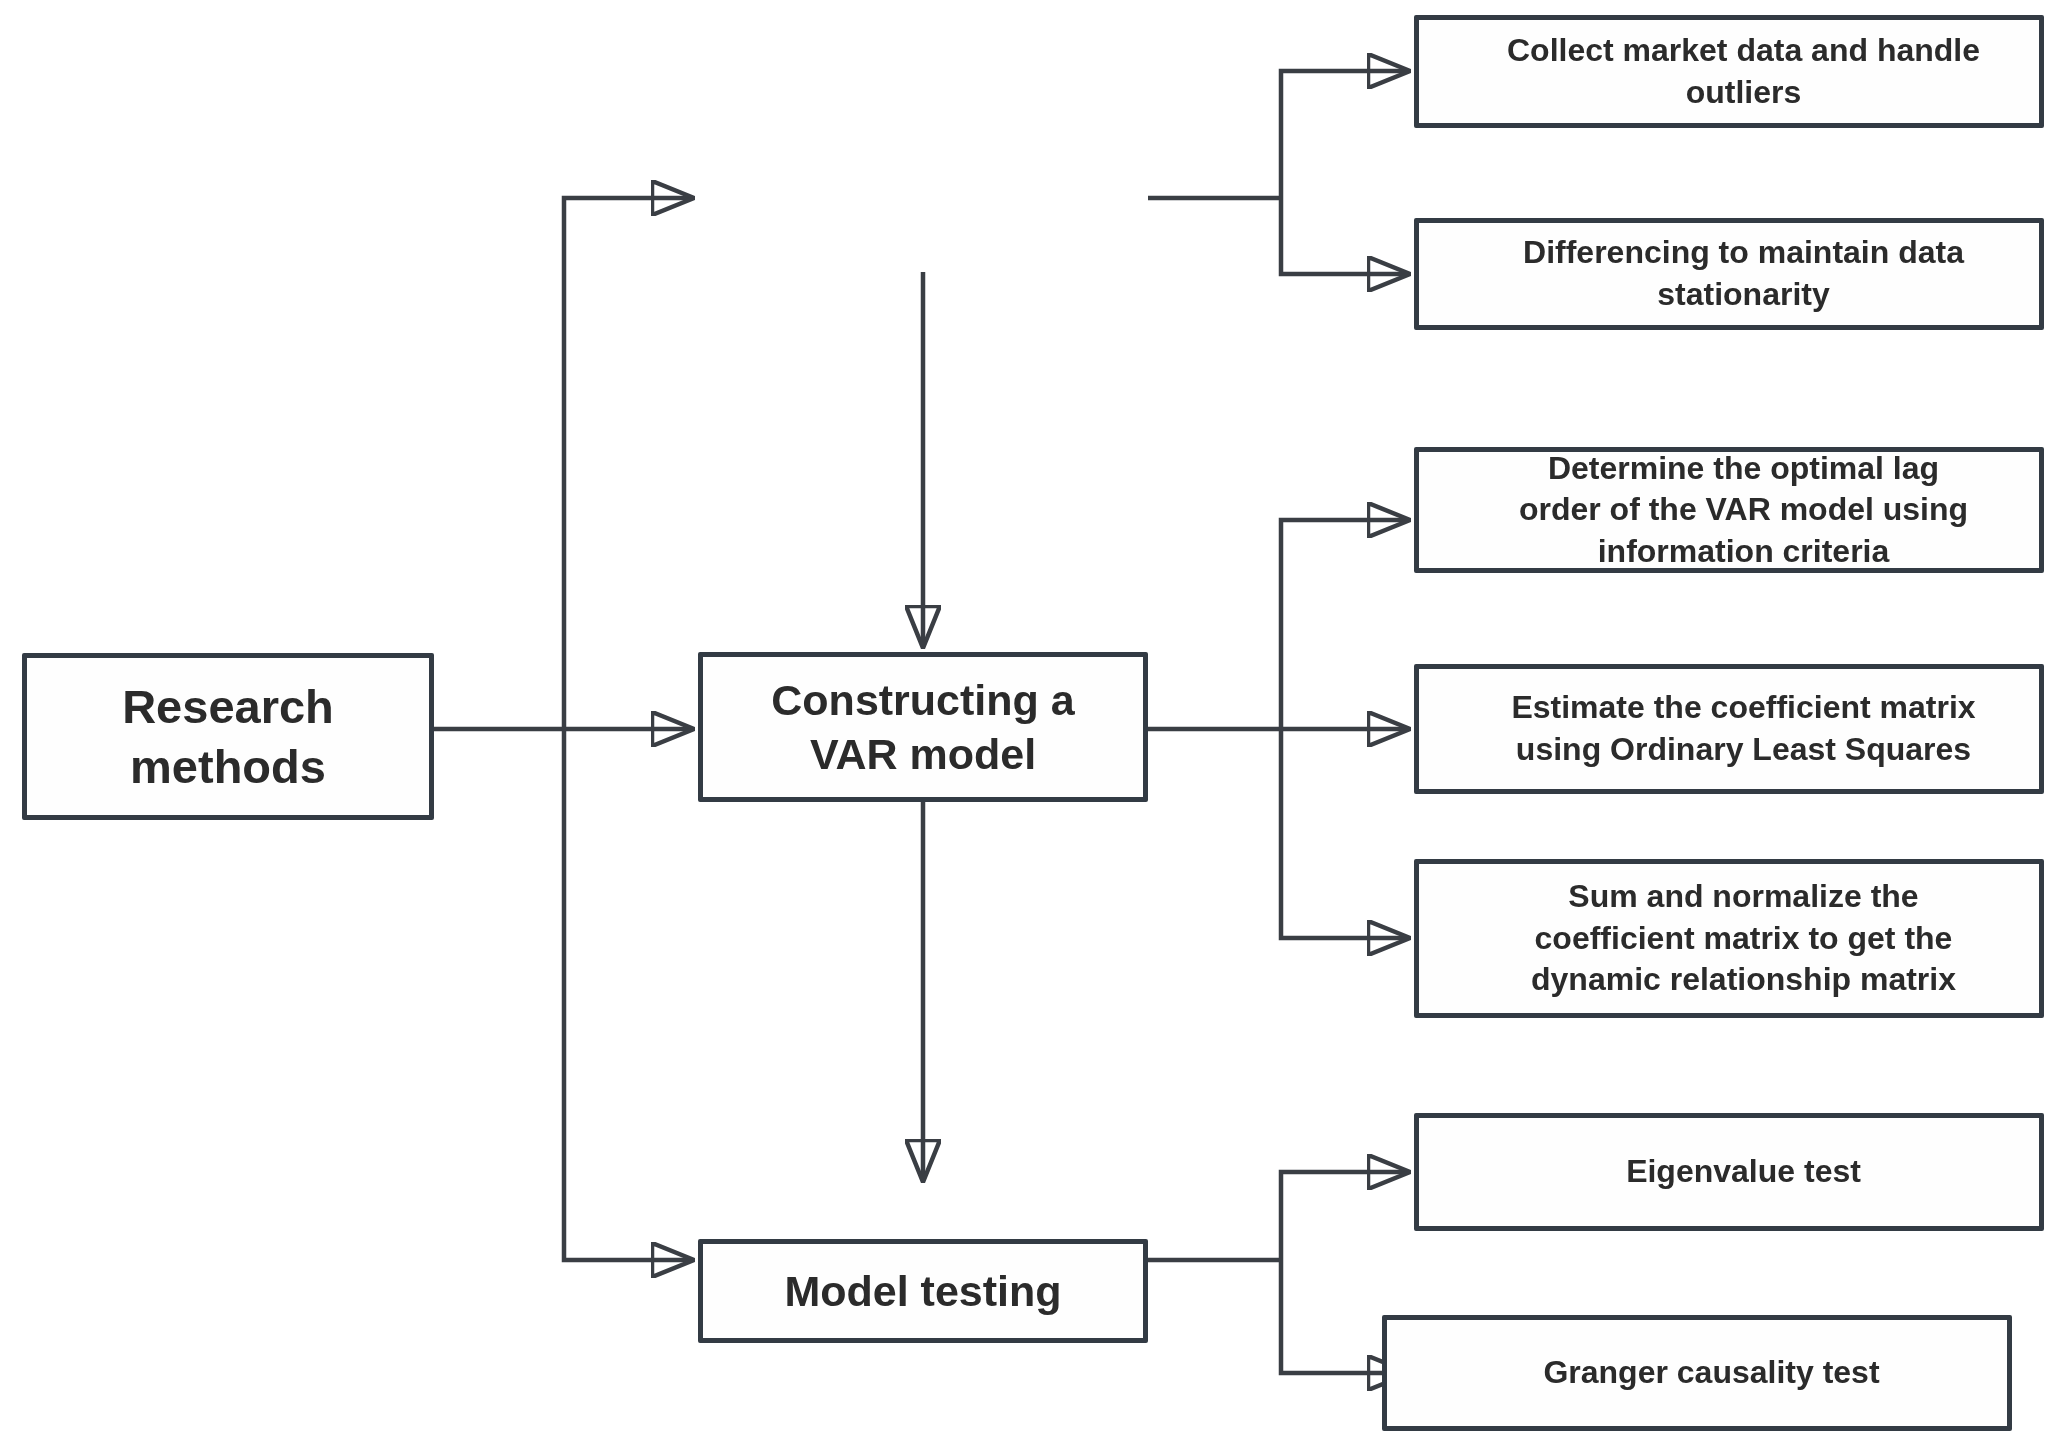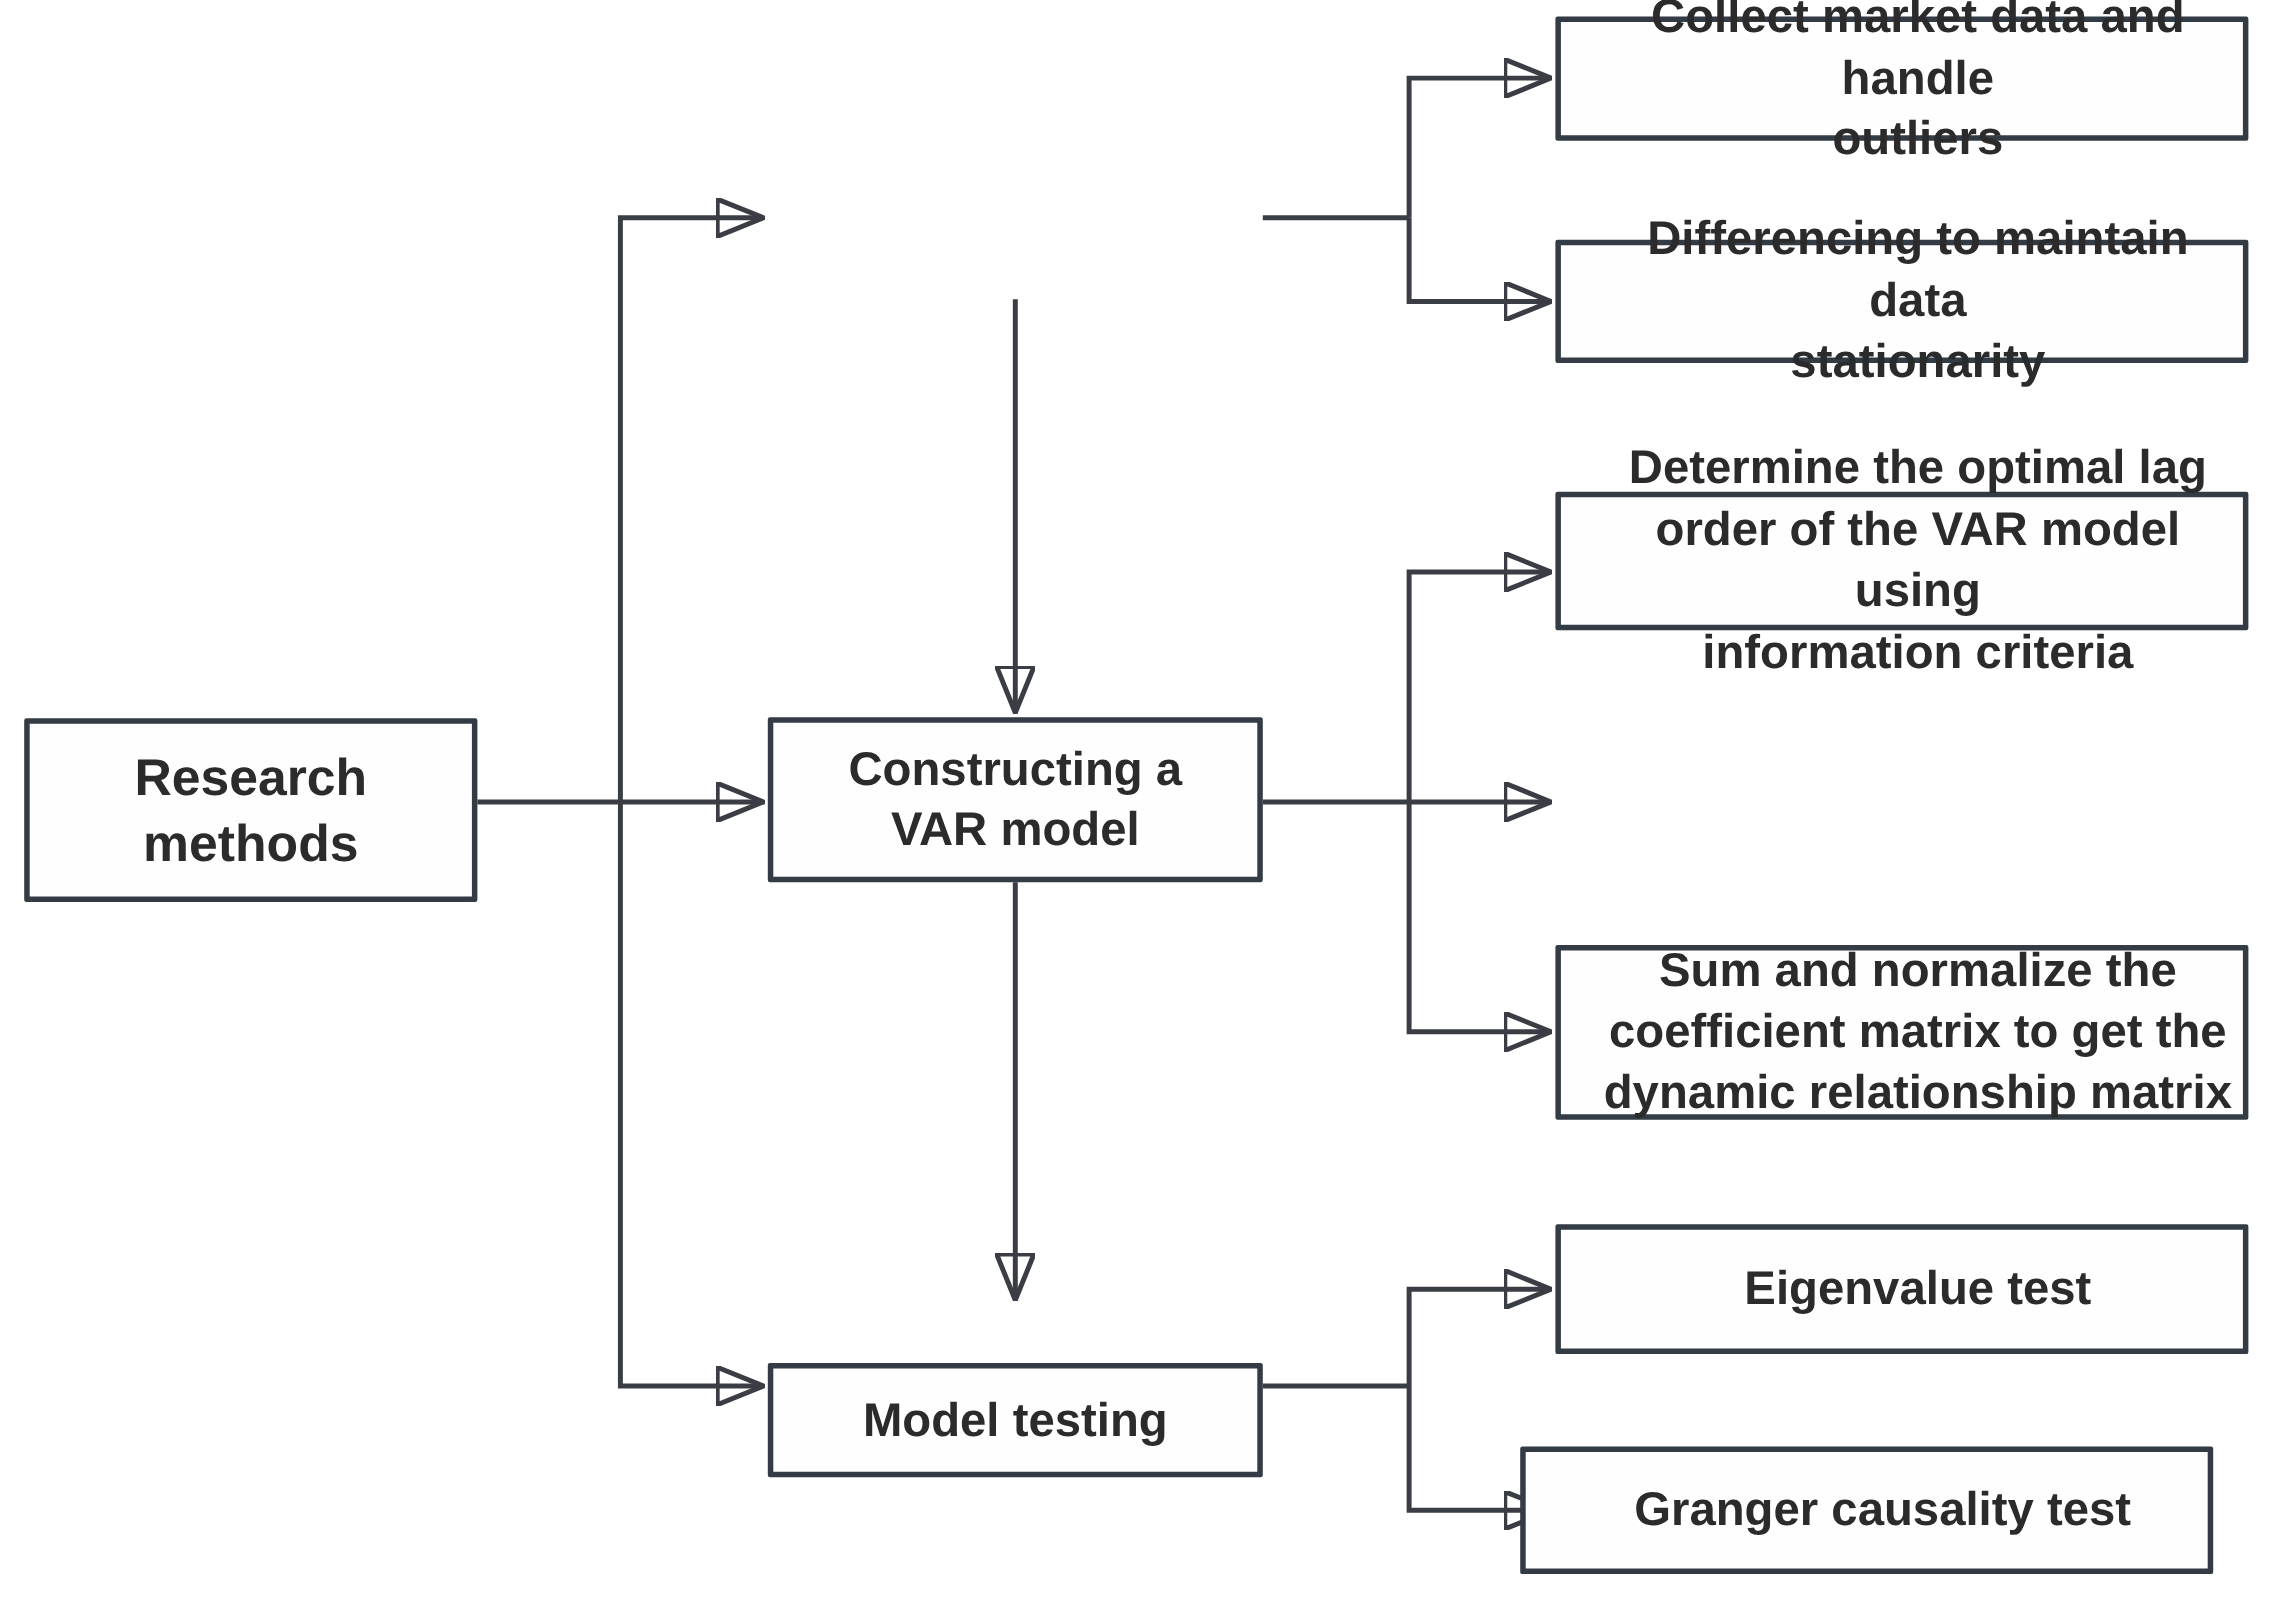"Collect market data and handle" .node-leaf { font-size: 43px -> 32px }
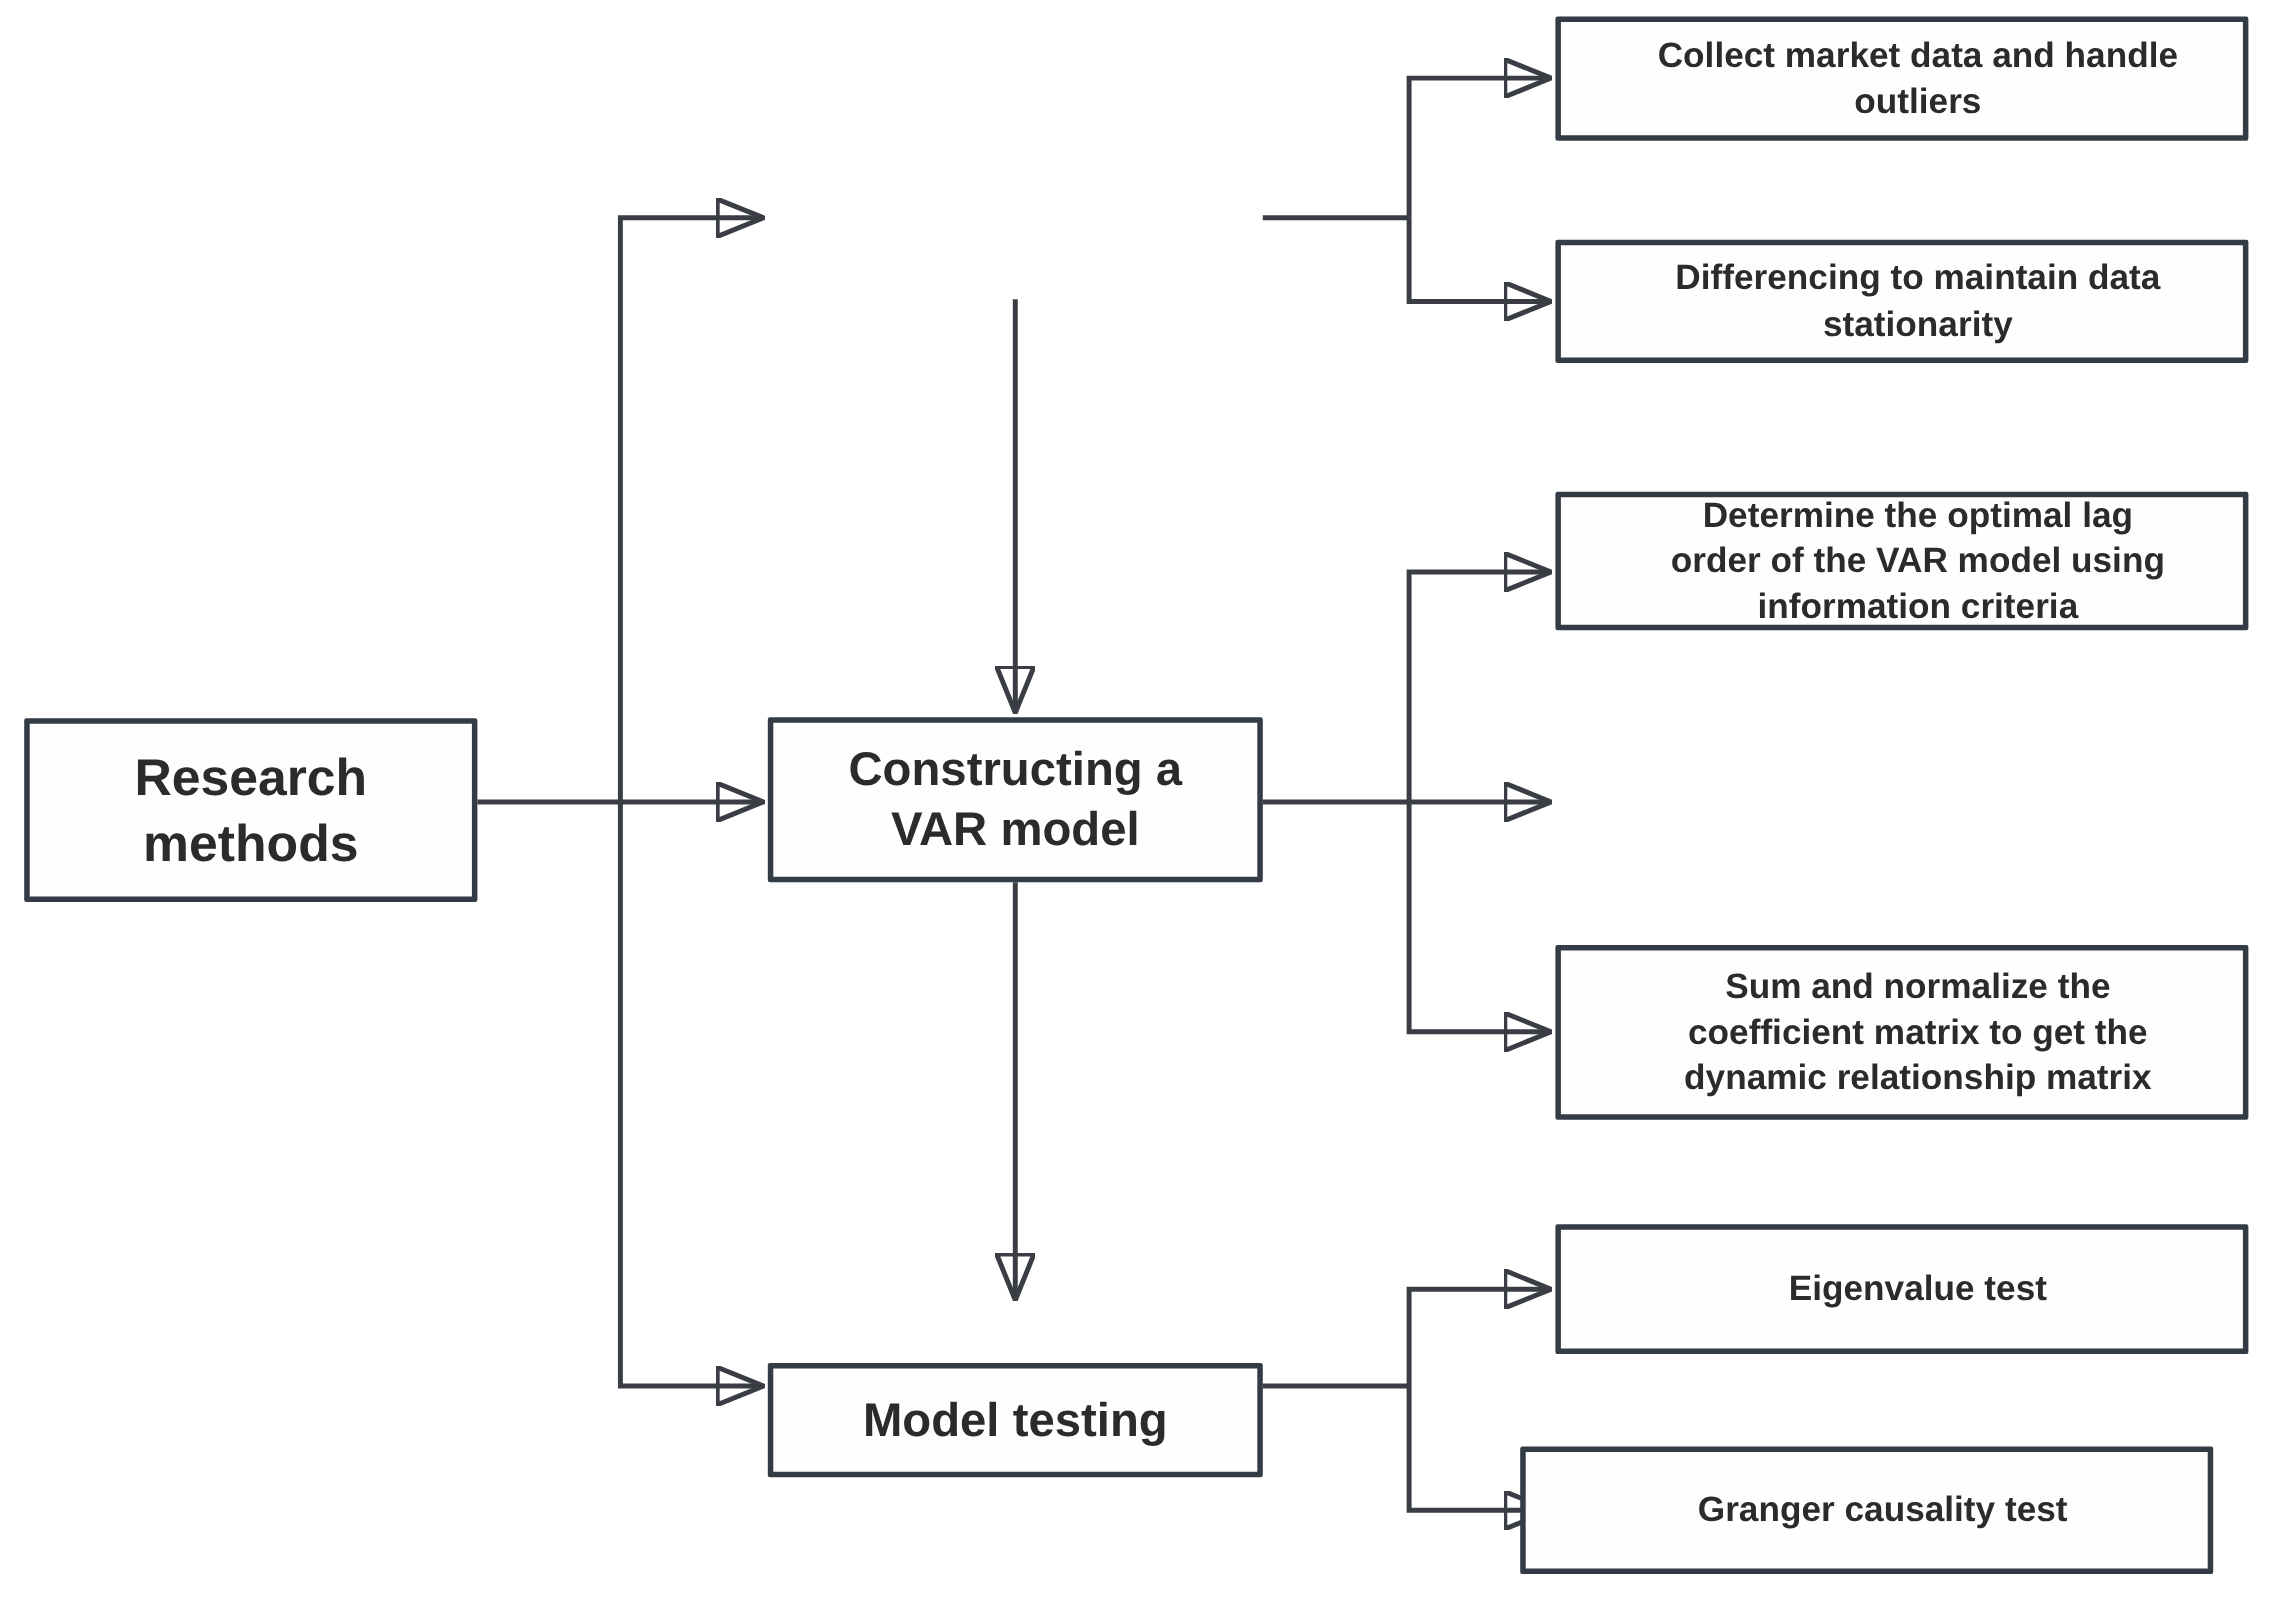"Estimate the coefficient matrix" div.node { html: none -> <div>Estimate the coefficient matrix using Ordinary Least Squares</div> }
